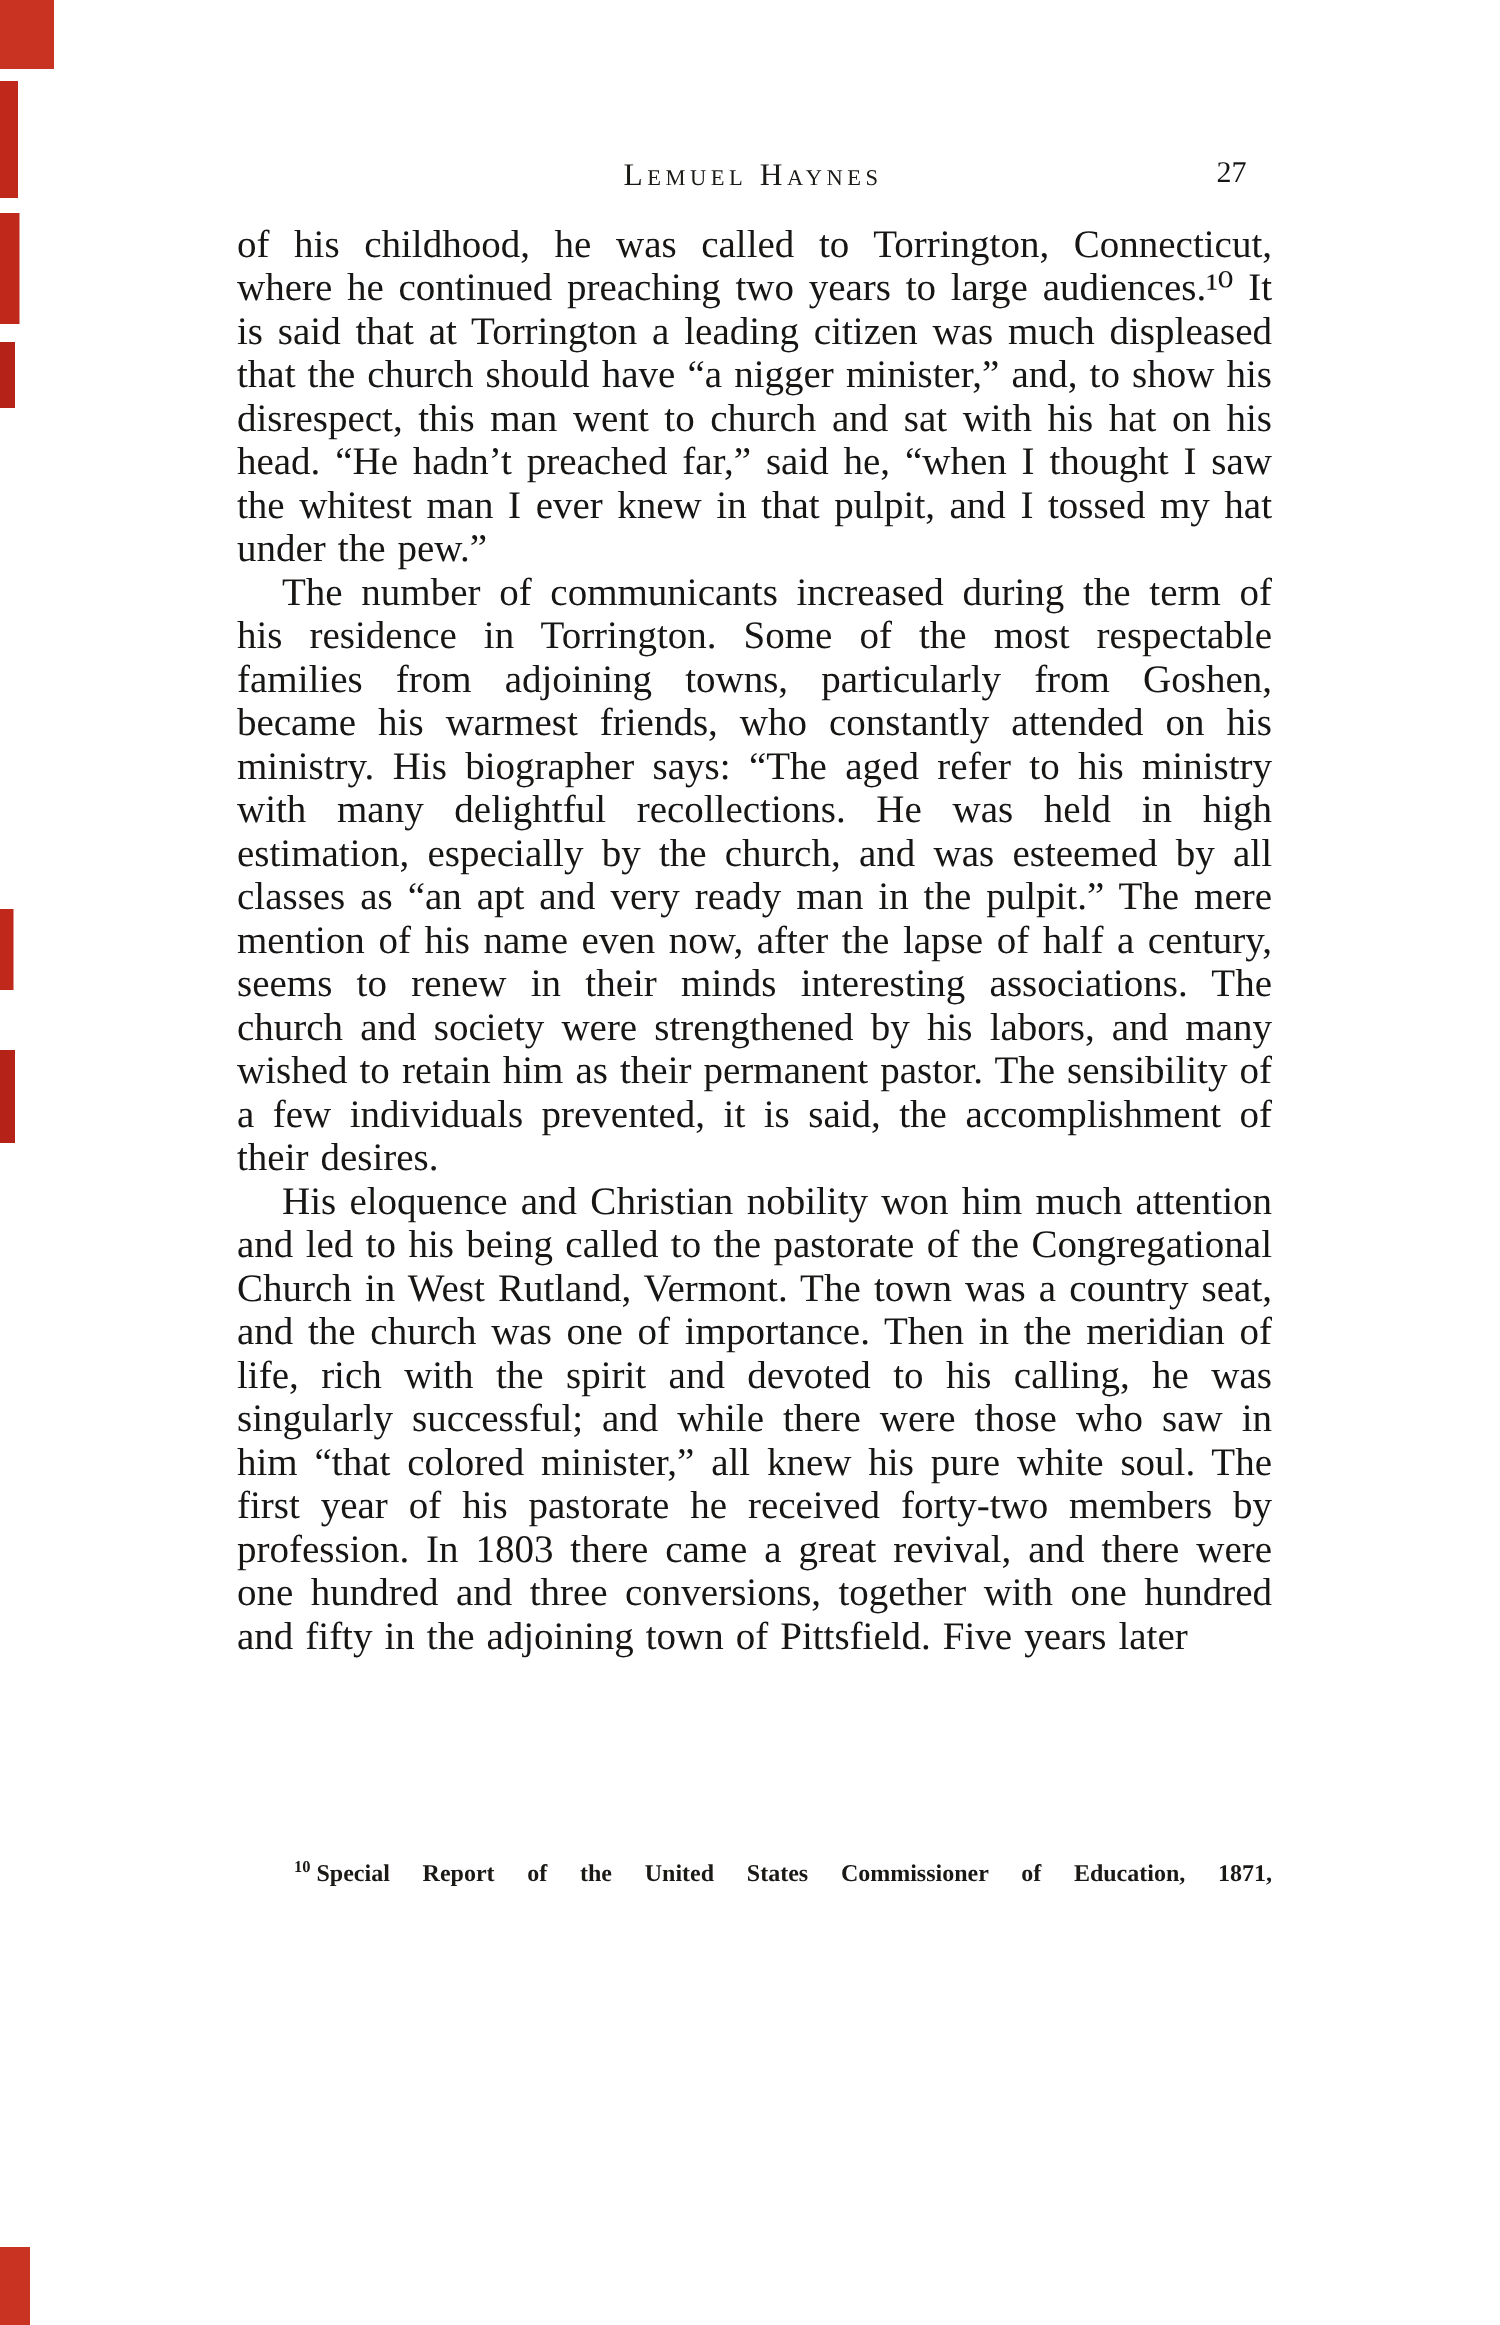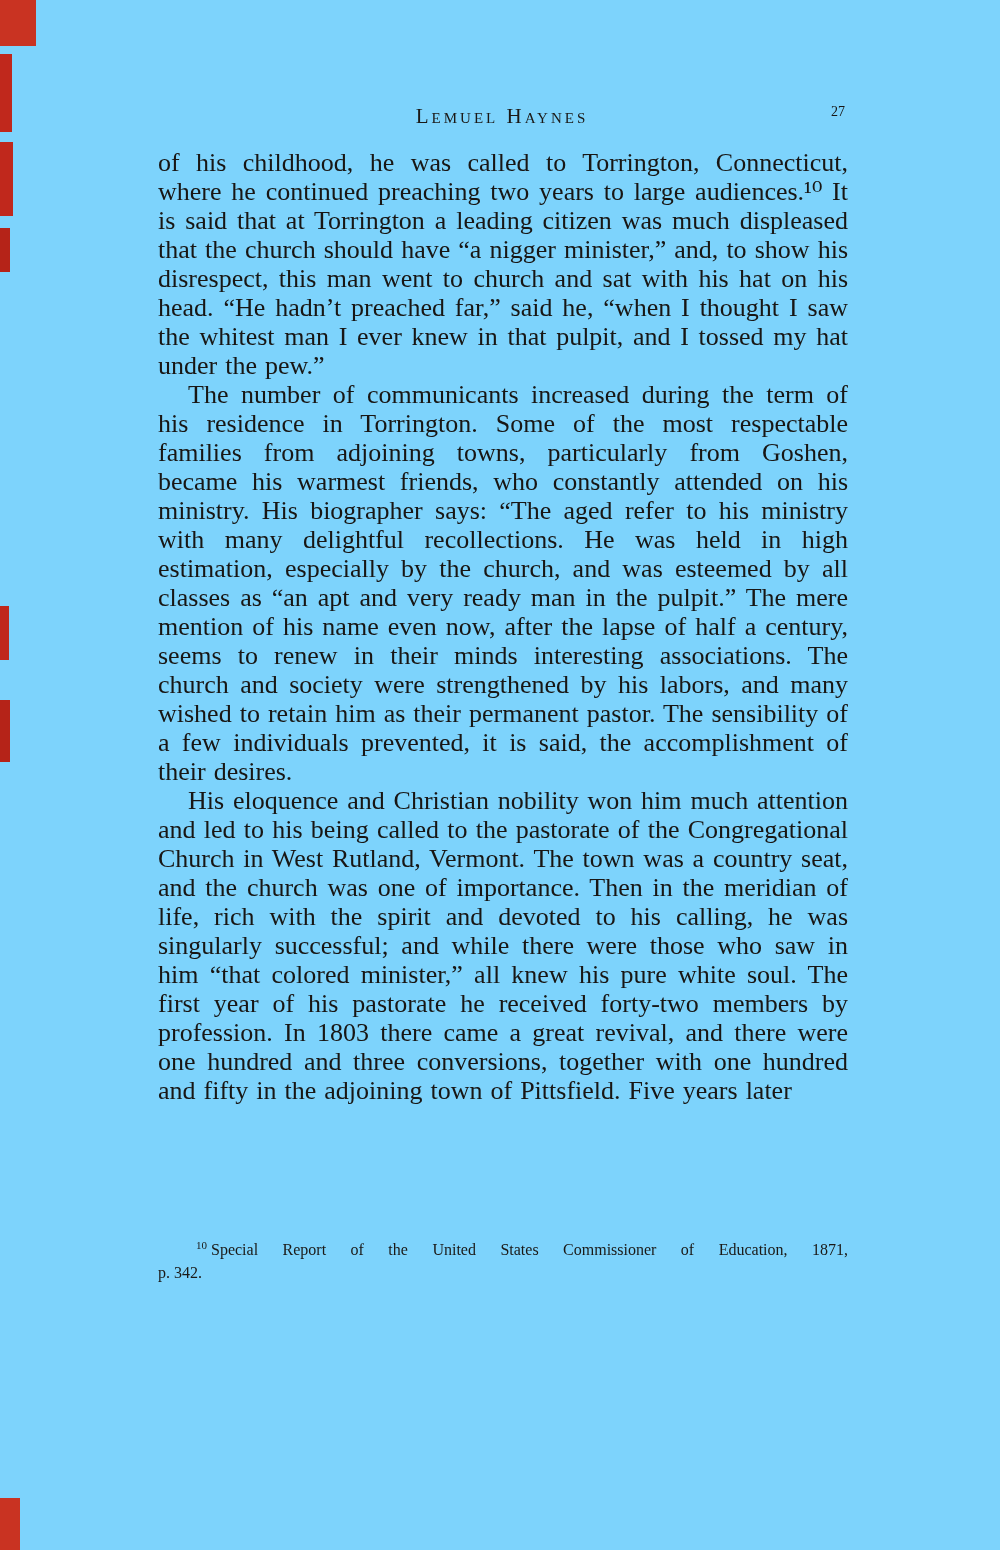"Lemuel Haynes" .page { background: #7dd3fc -> #ffffff }
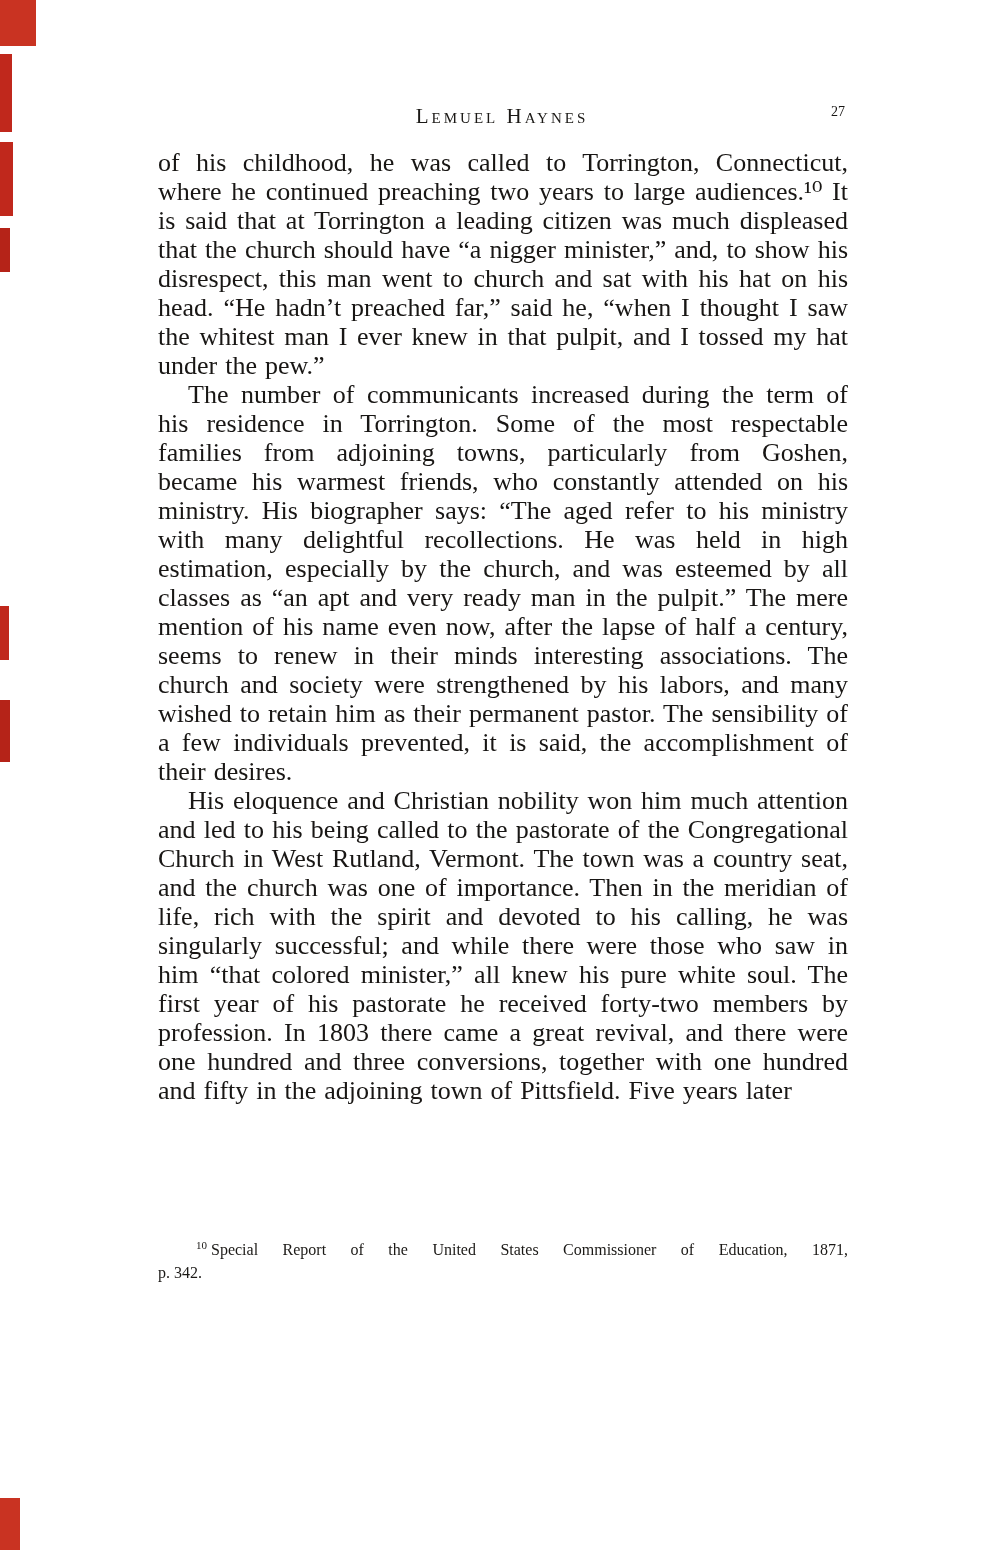"27" .page-num { font-size: 14px -> 20px; right: 1px -> 15px }
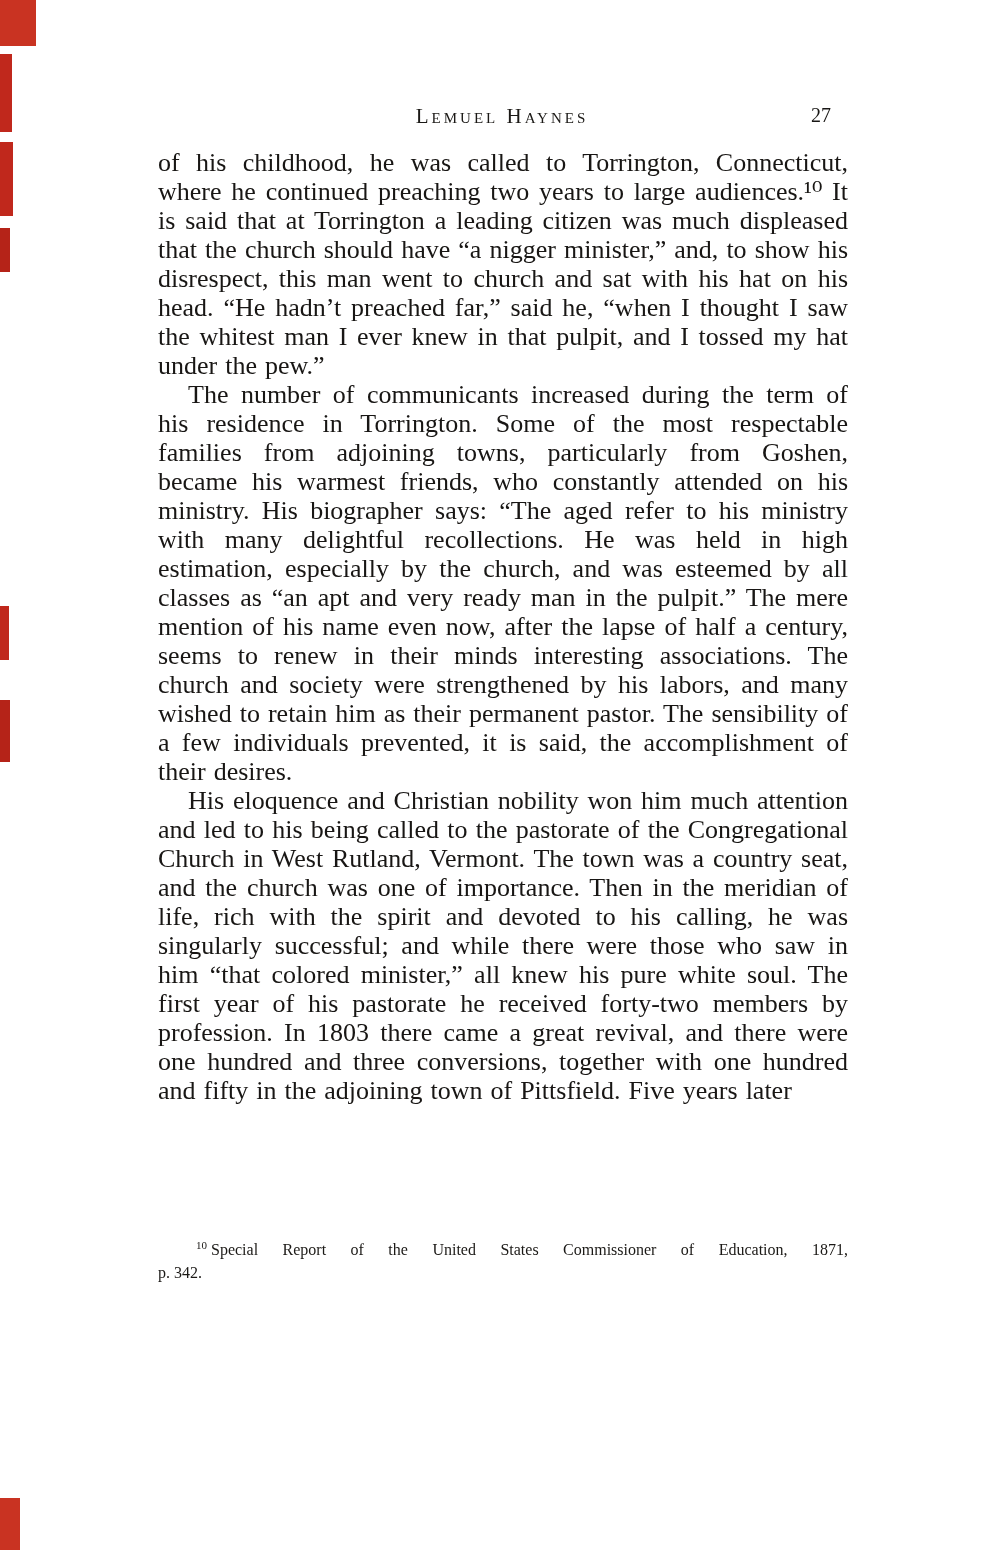"10 Special Report of the" .footnote { font-weight: none -> bold }
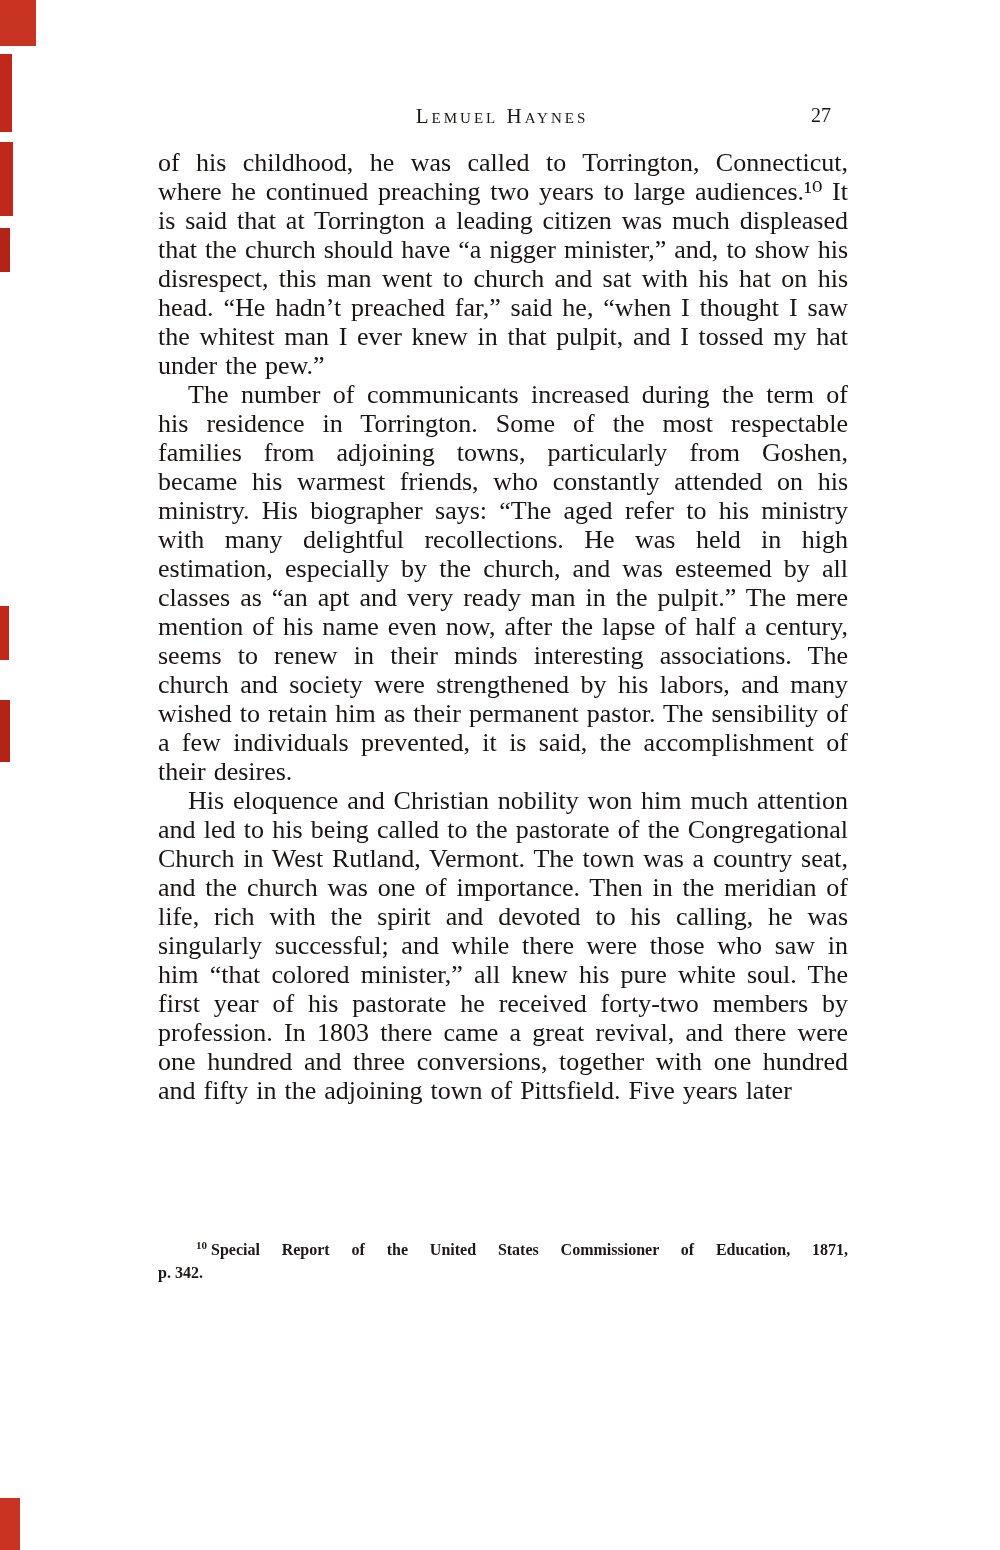"p. 342." div.fn-line2 { html: <div>p. 342.</div> -> none }
